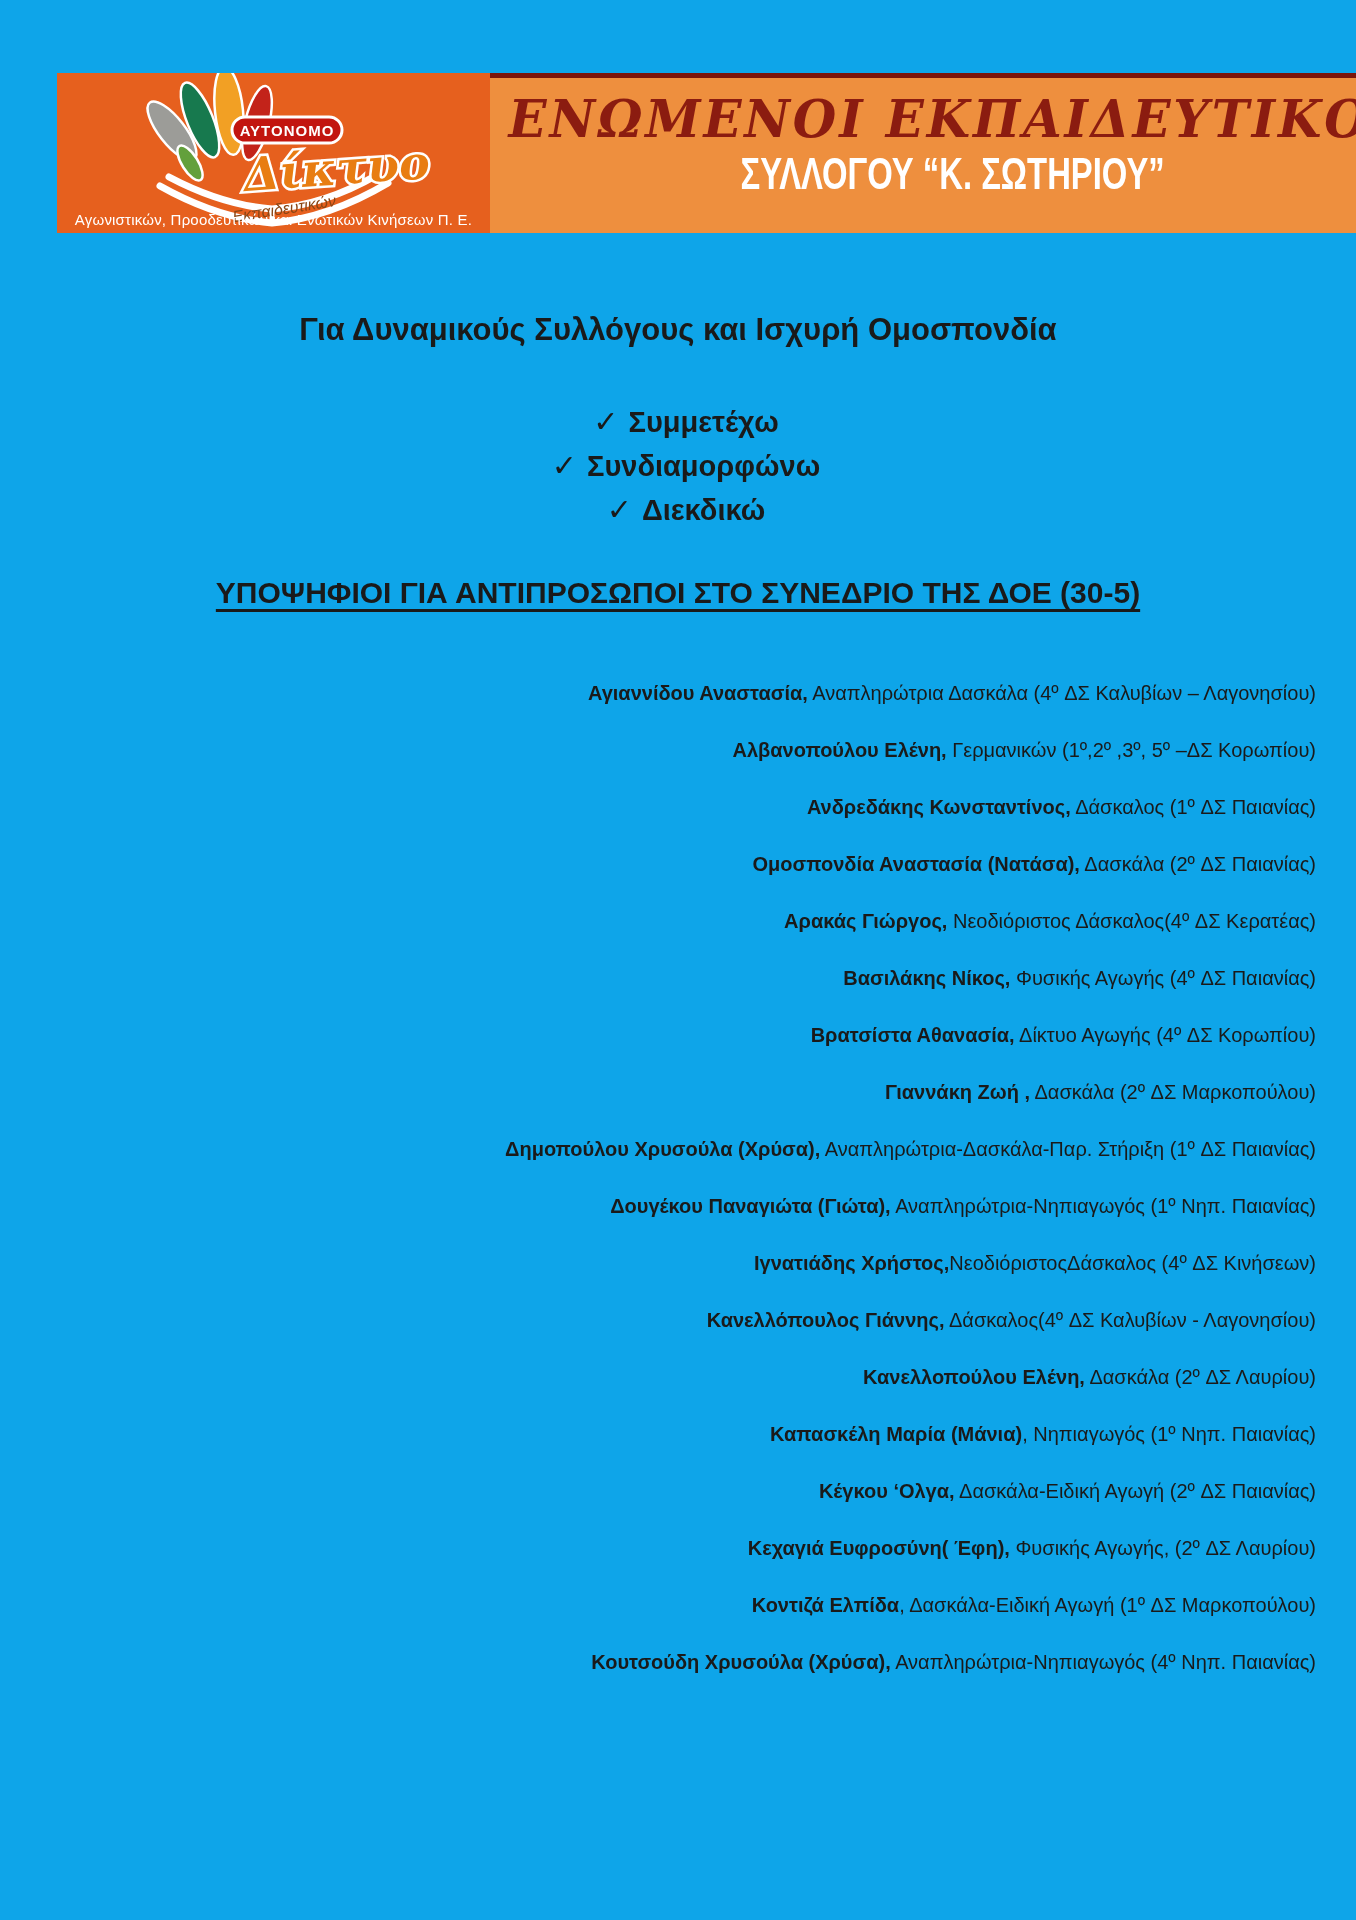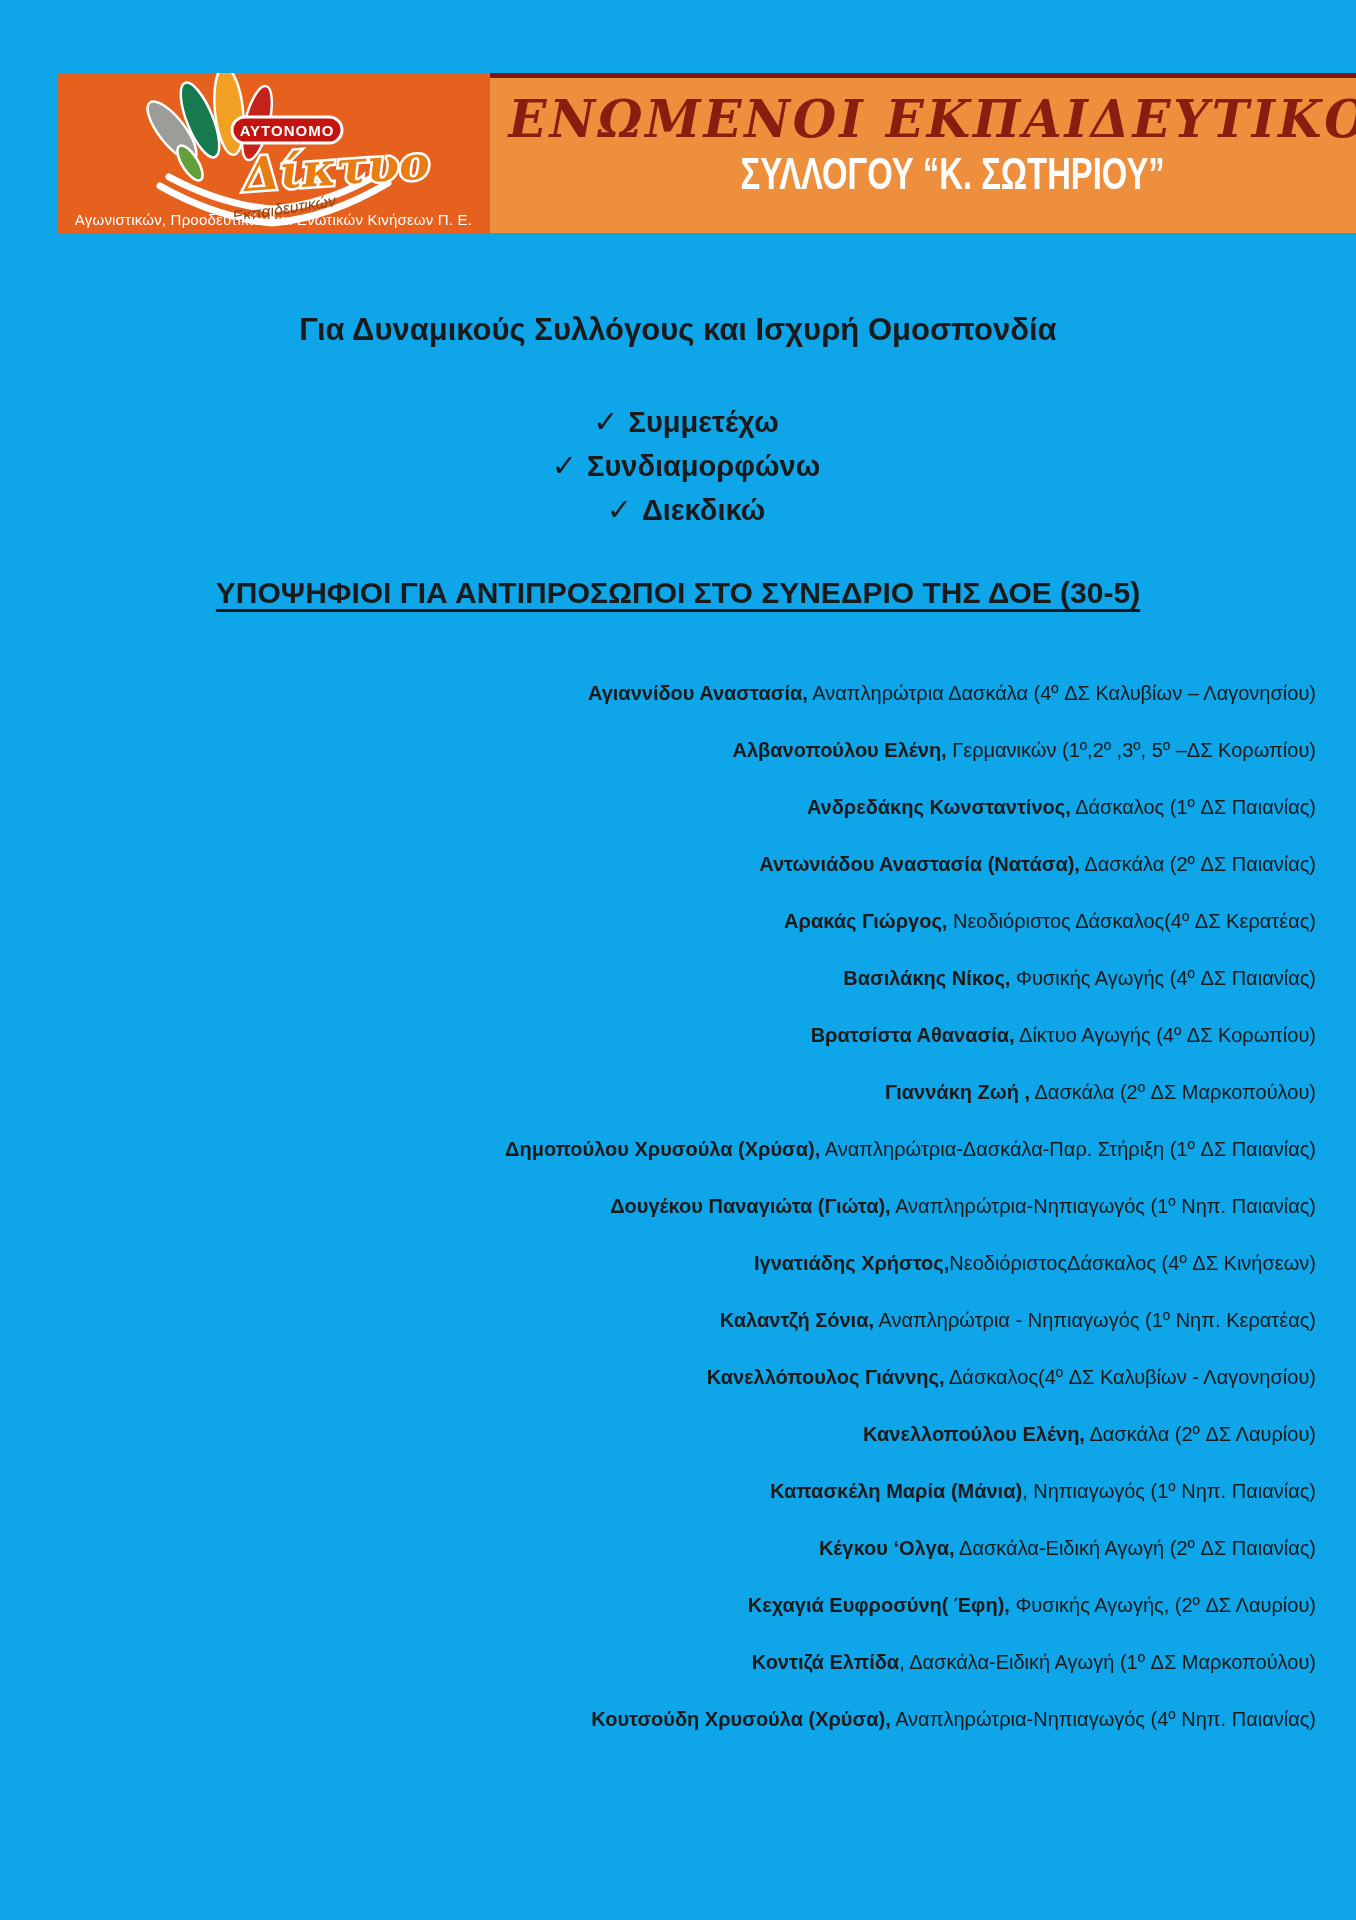"Αντωνιάδου Αναστασία (Νατάσα)," span.ename { text: Αντωνιάδου -> Ομοσπονδία }
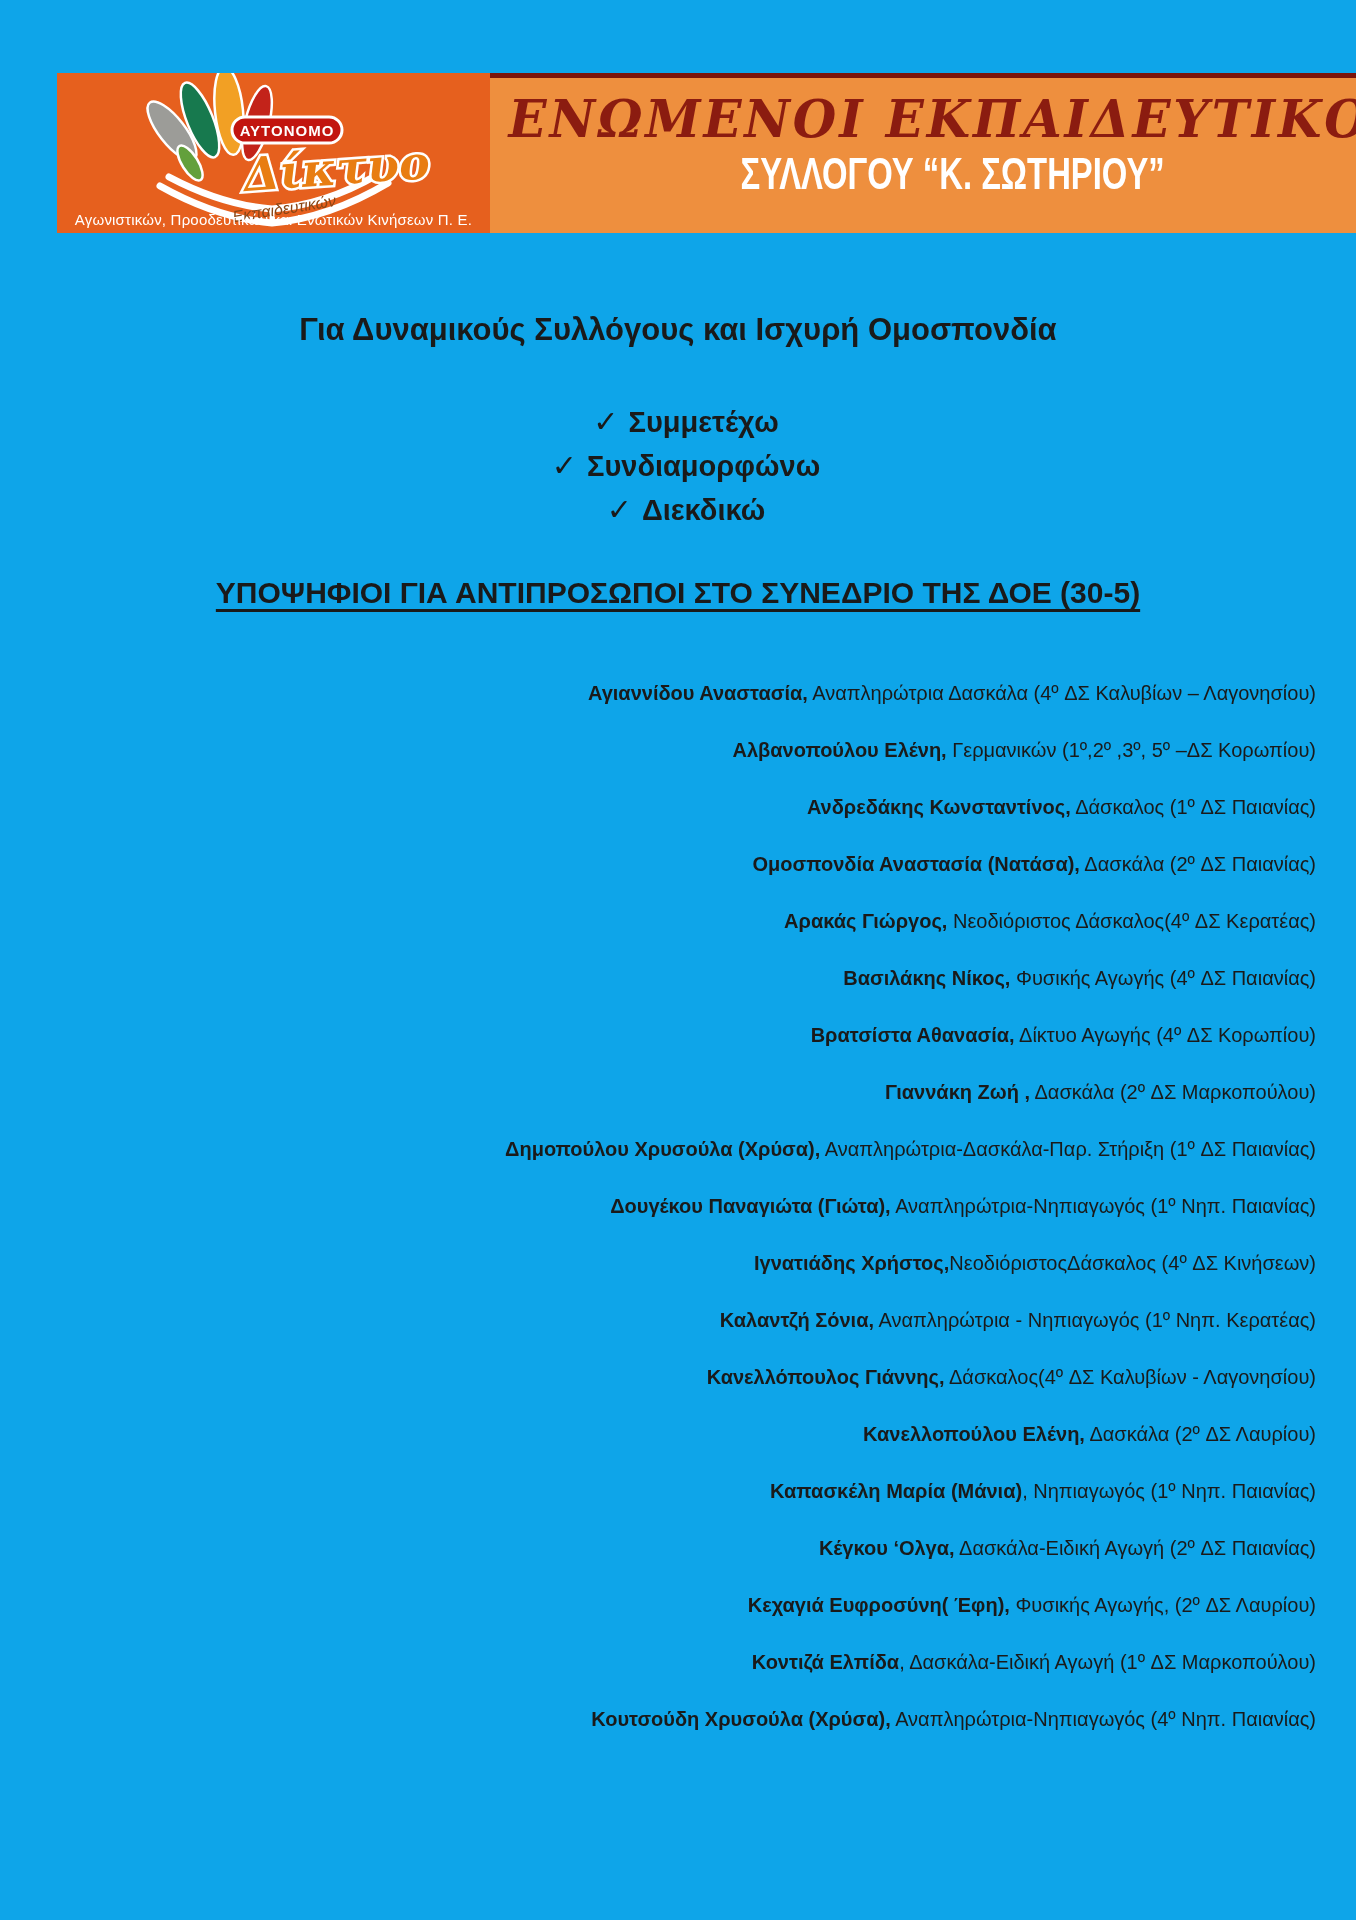"Καλαντζή Σόνια, Αναπληρώτρια -" div.entry { html: <div><span>Καλαντζή Σόνια,</span><span> Αναπληρώτρια - Νηπιαγωγός (1º Νηπ. Κερατέας)</span></div> -> none }
